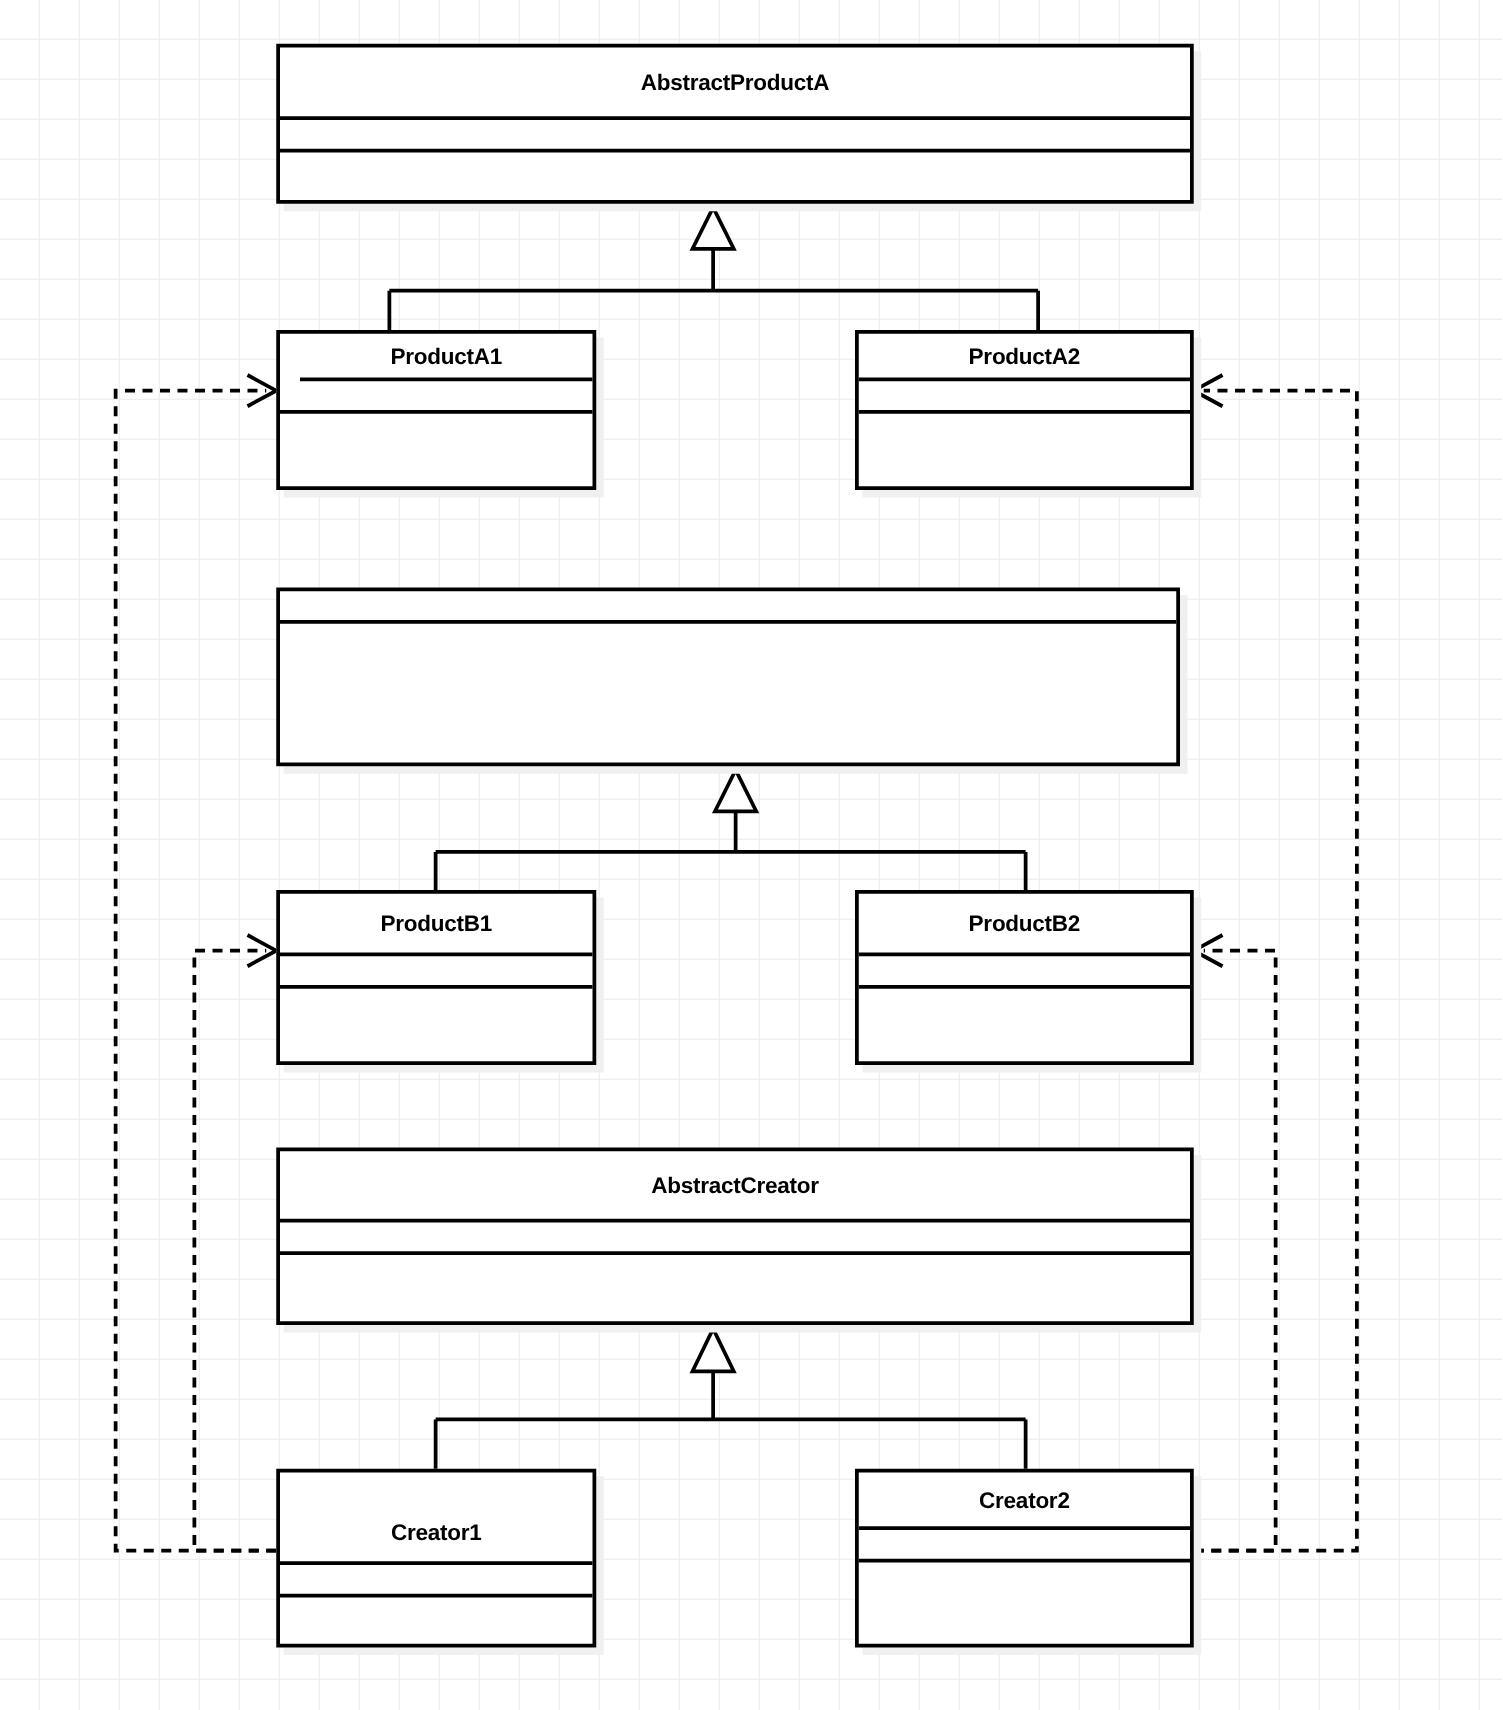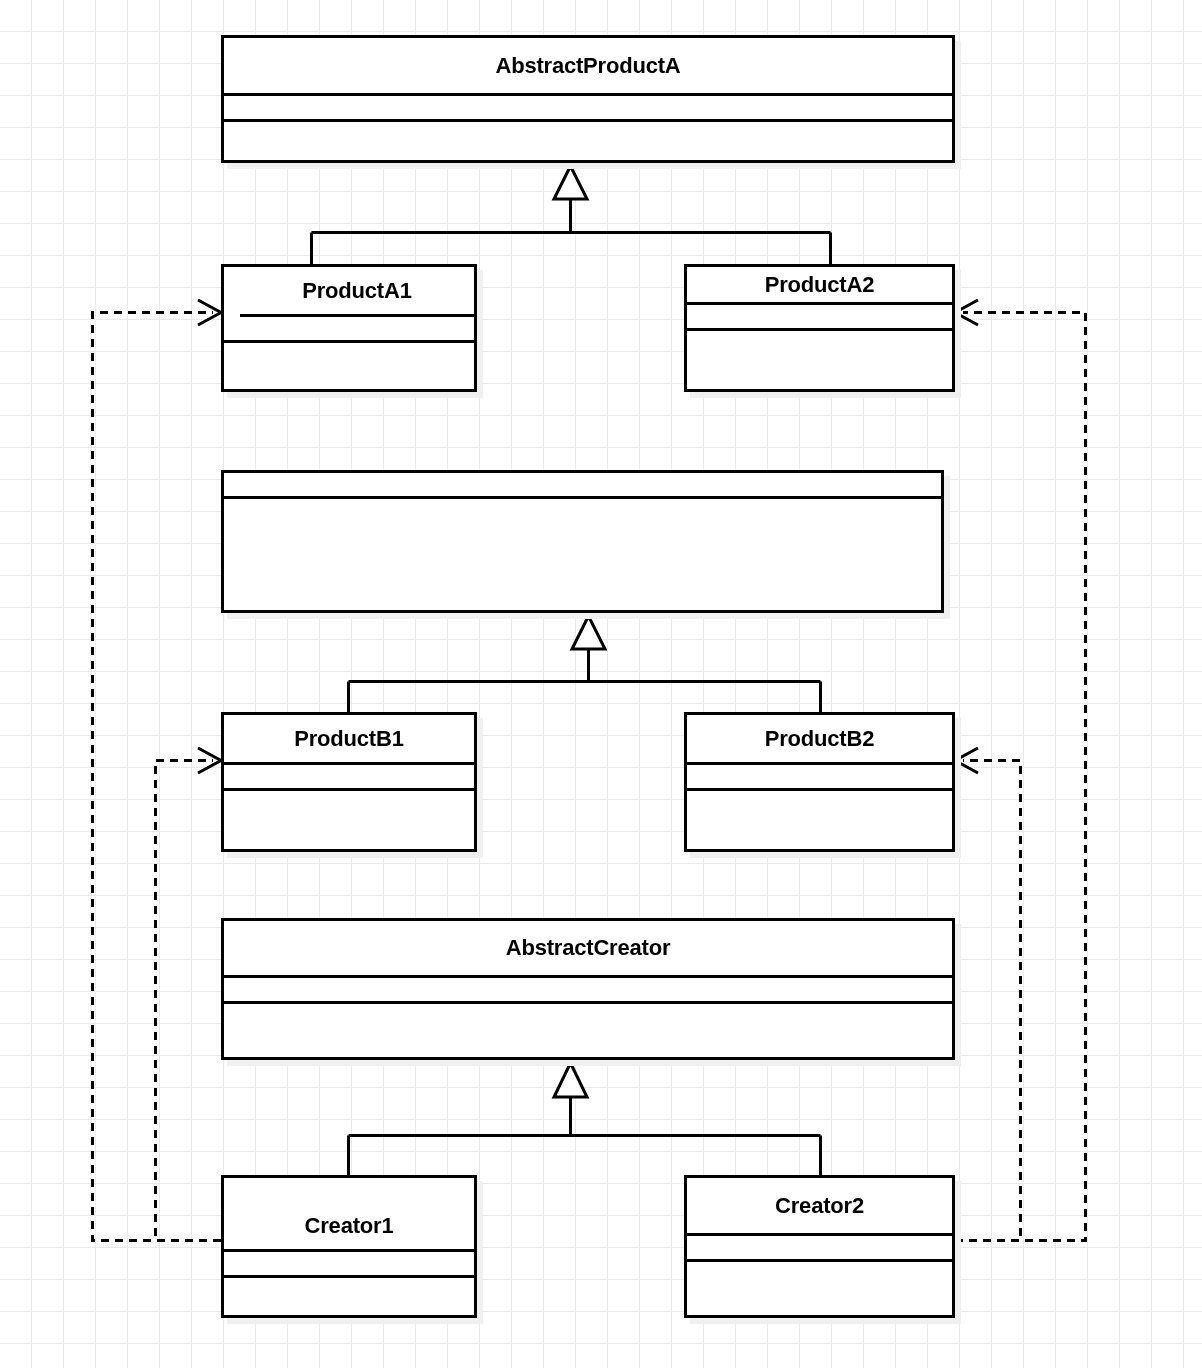"AbstractProductA" .class-title { font-size: 22px -> 18px }
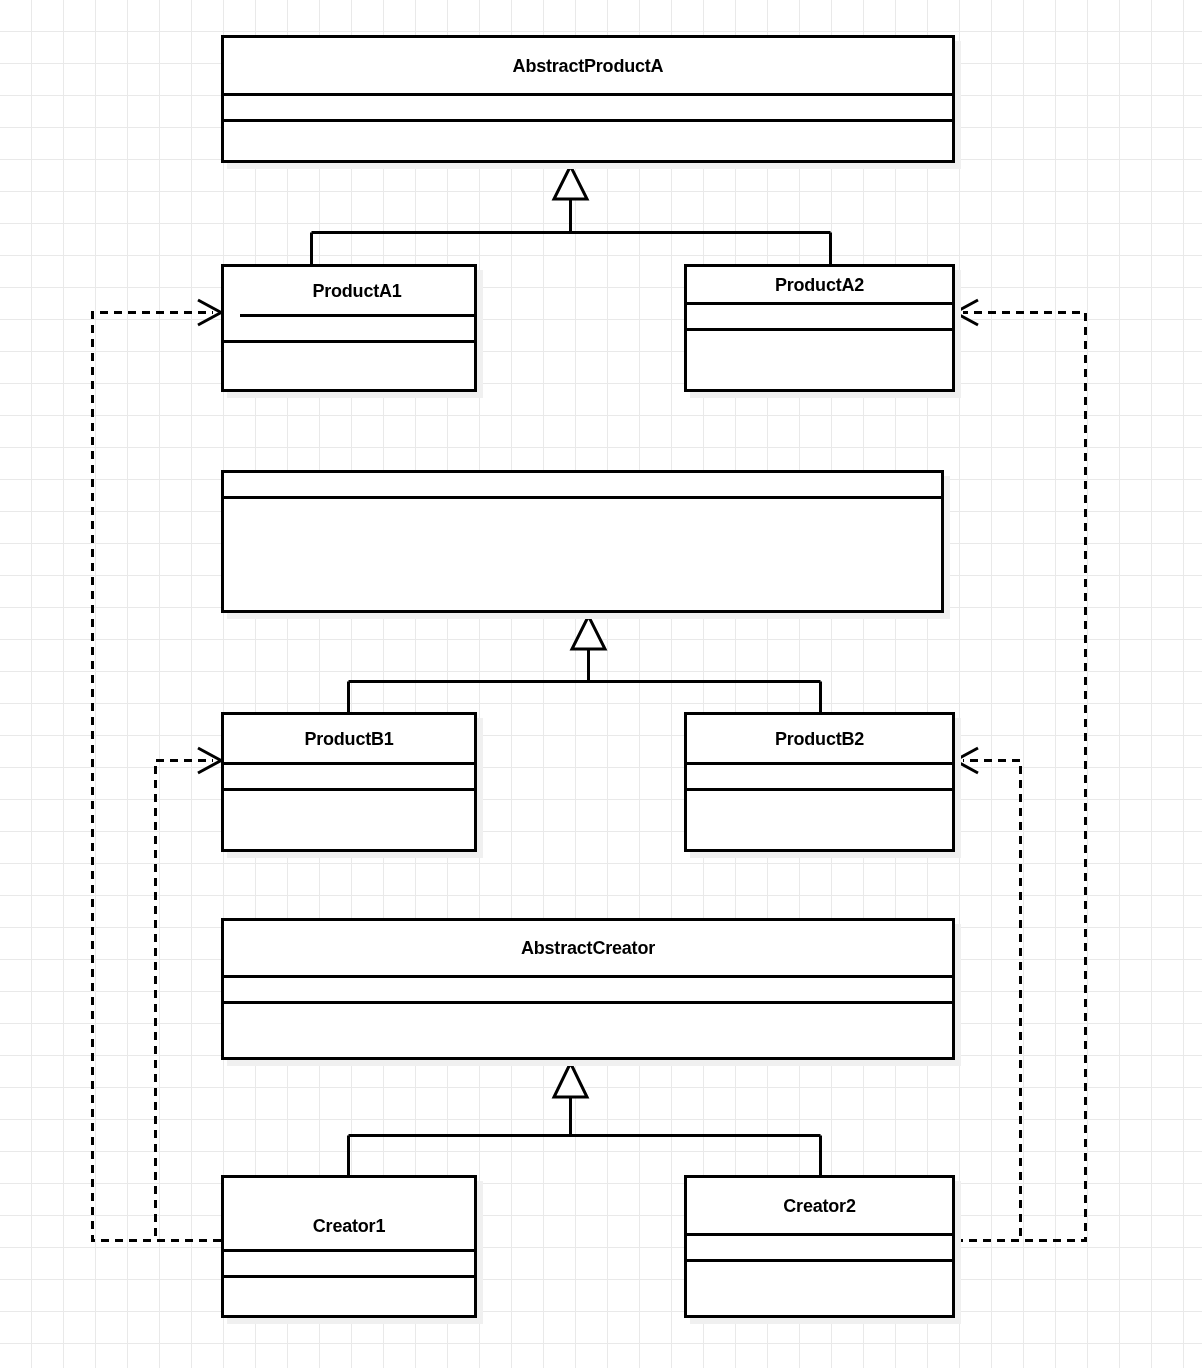"ProductA1" div.compartment-name { height: 50px -> 38px }
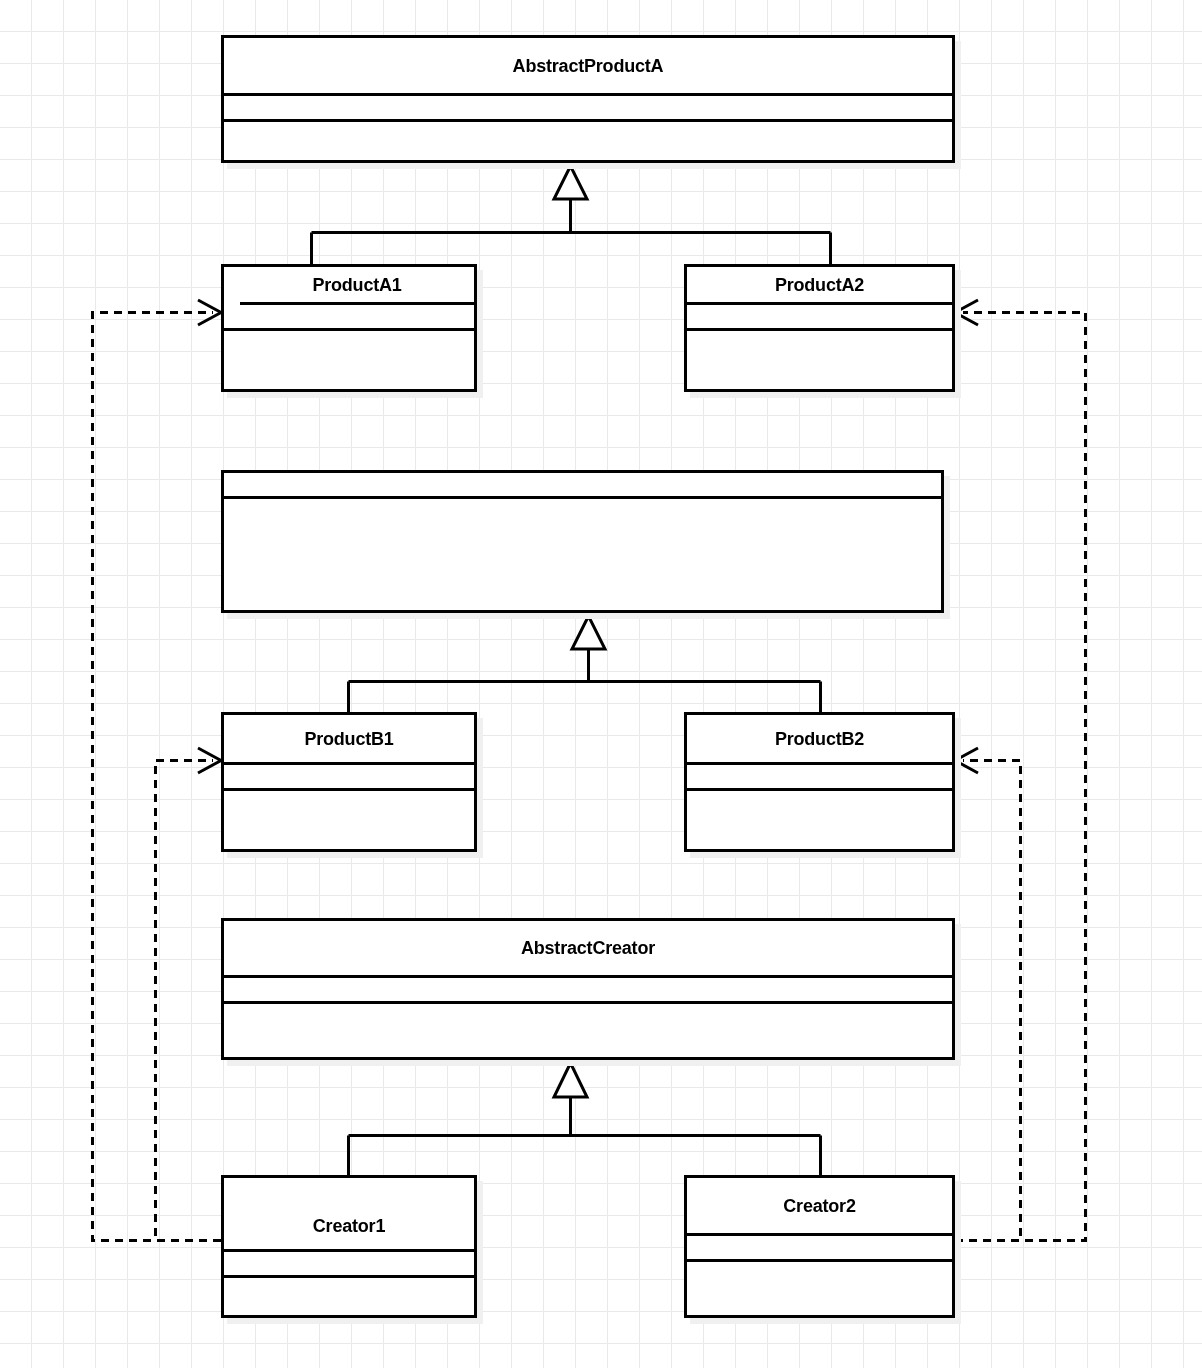"Creator2" div.compartment-name { height: 58px -> 46px }
